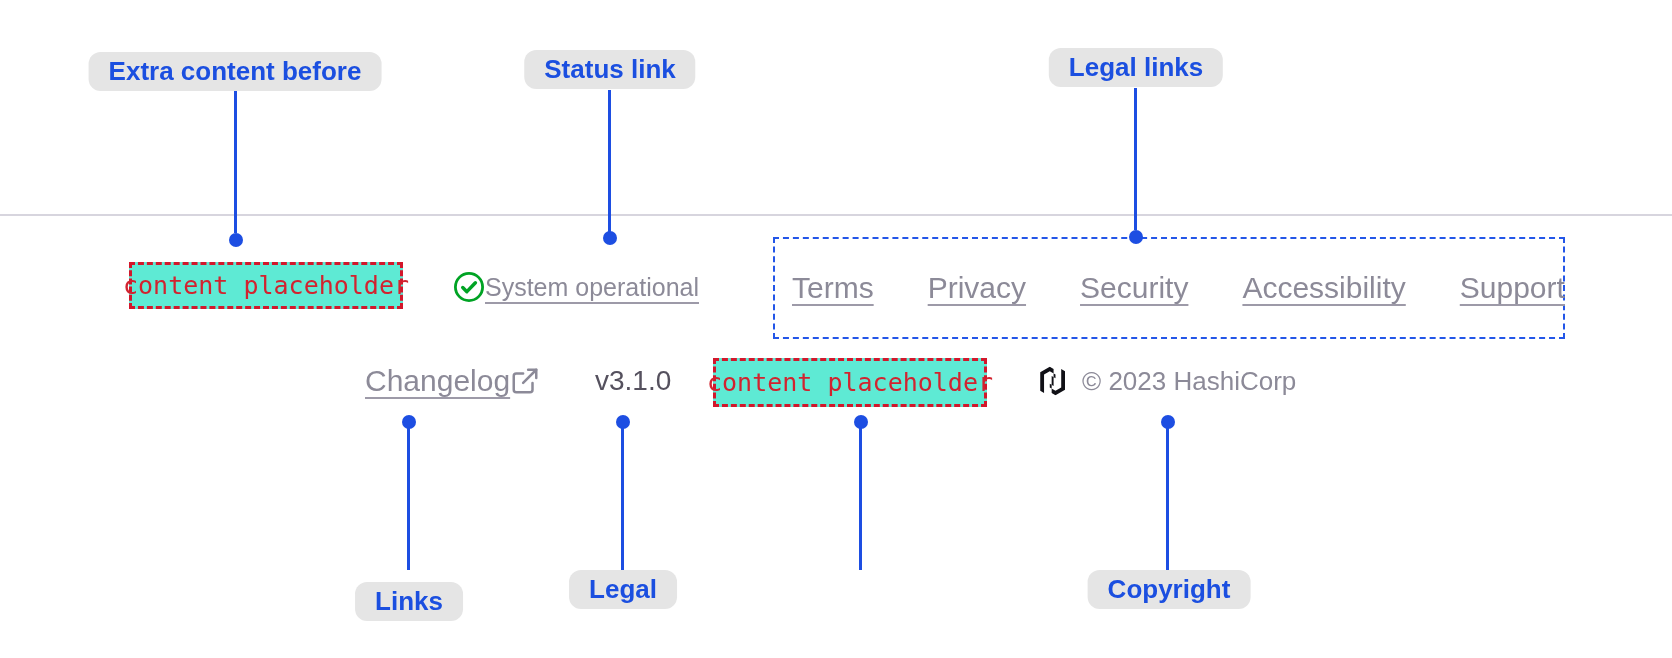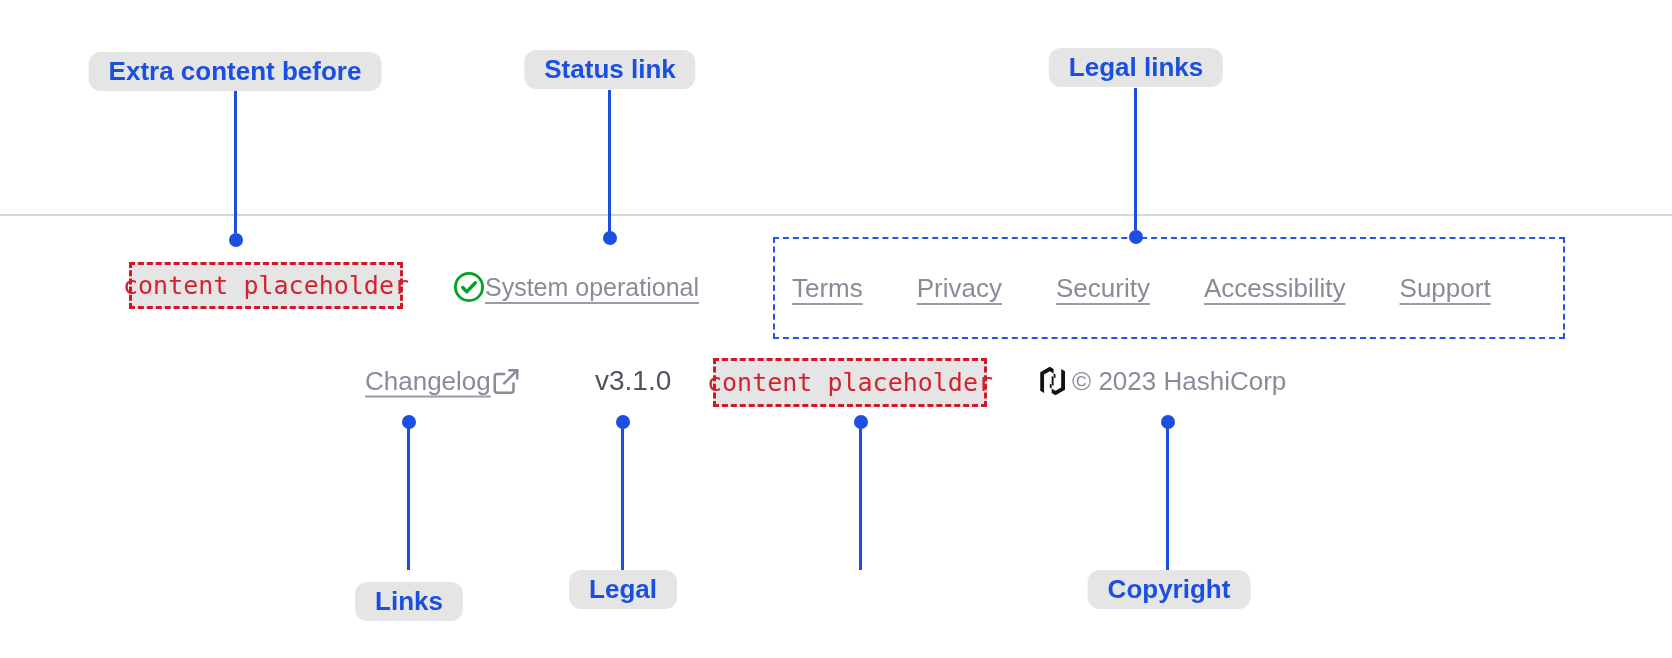"content placeholder" .placeholder-box { background: #e5e5e5 -> #5eead4 }
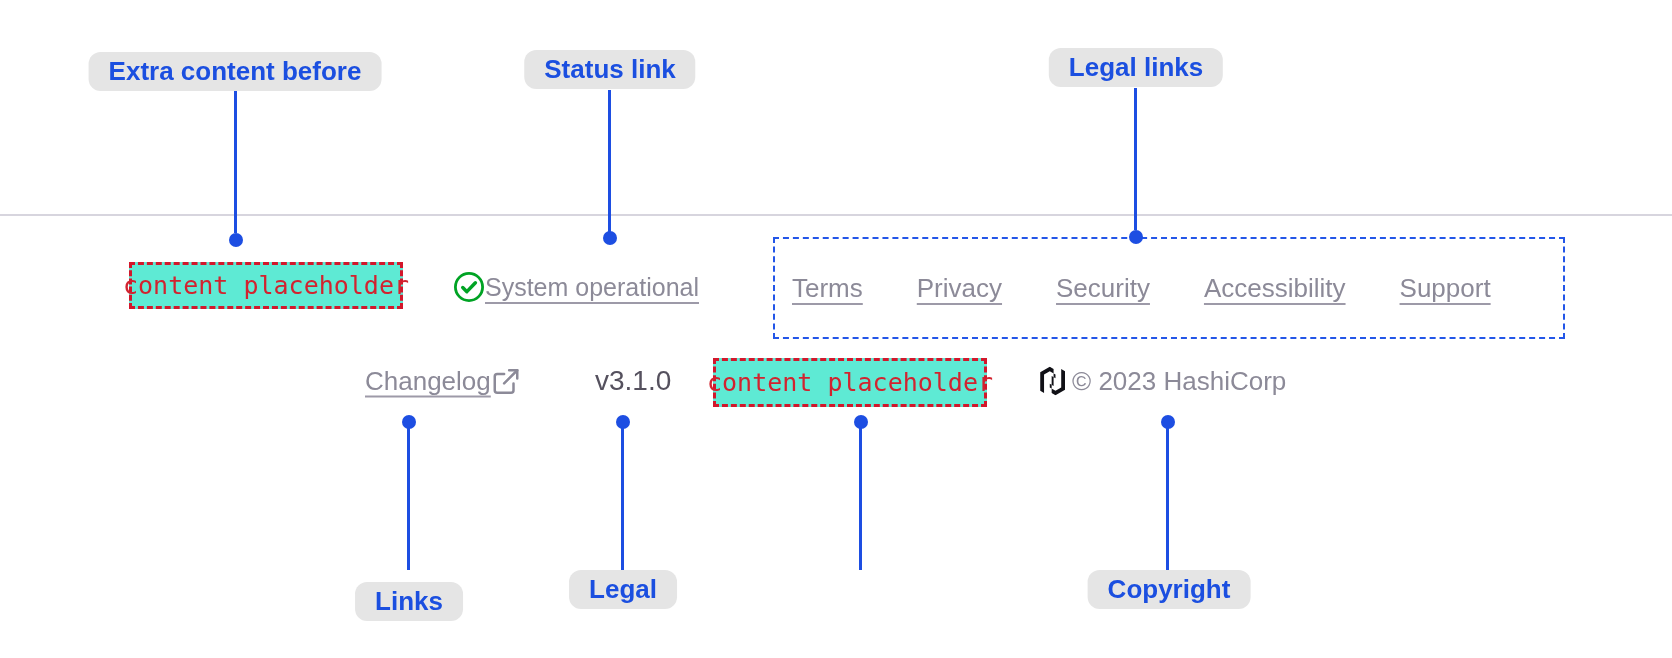"Terms" .muted-link { font-size: 26px -> 30px }
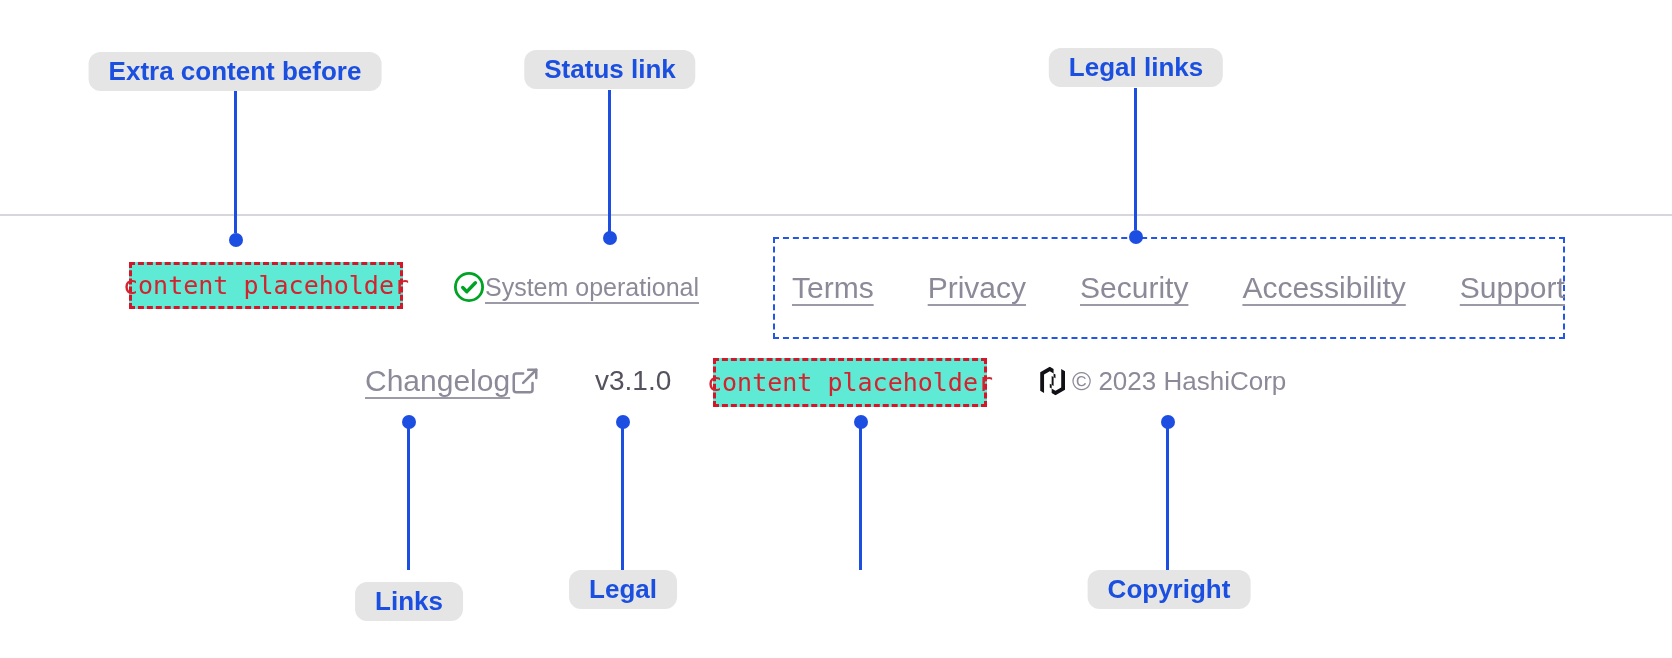"© 2023 HashiCorp" .copyright-group { gap: 5px -> 15px }
